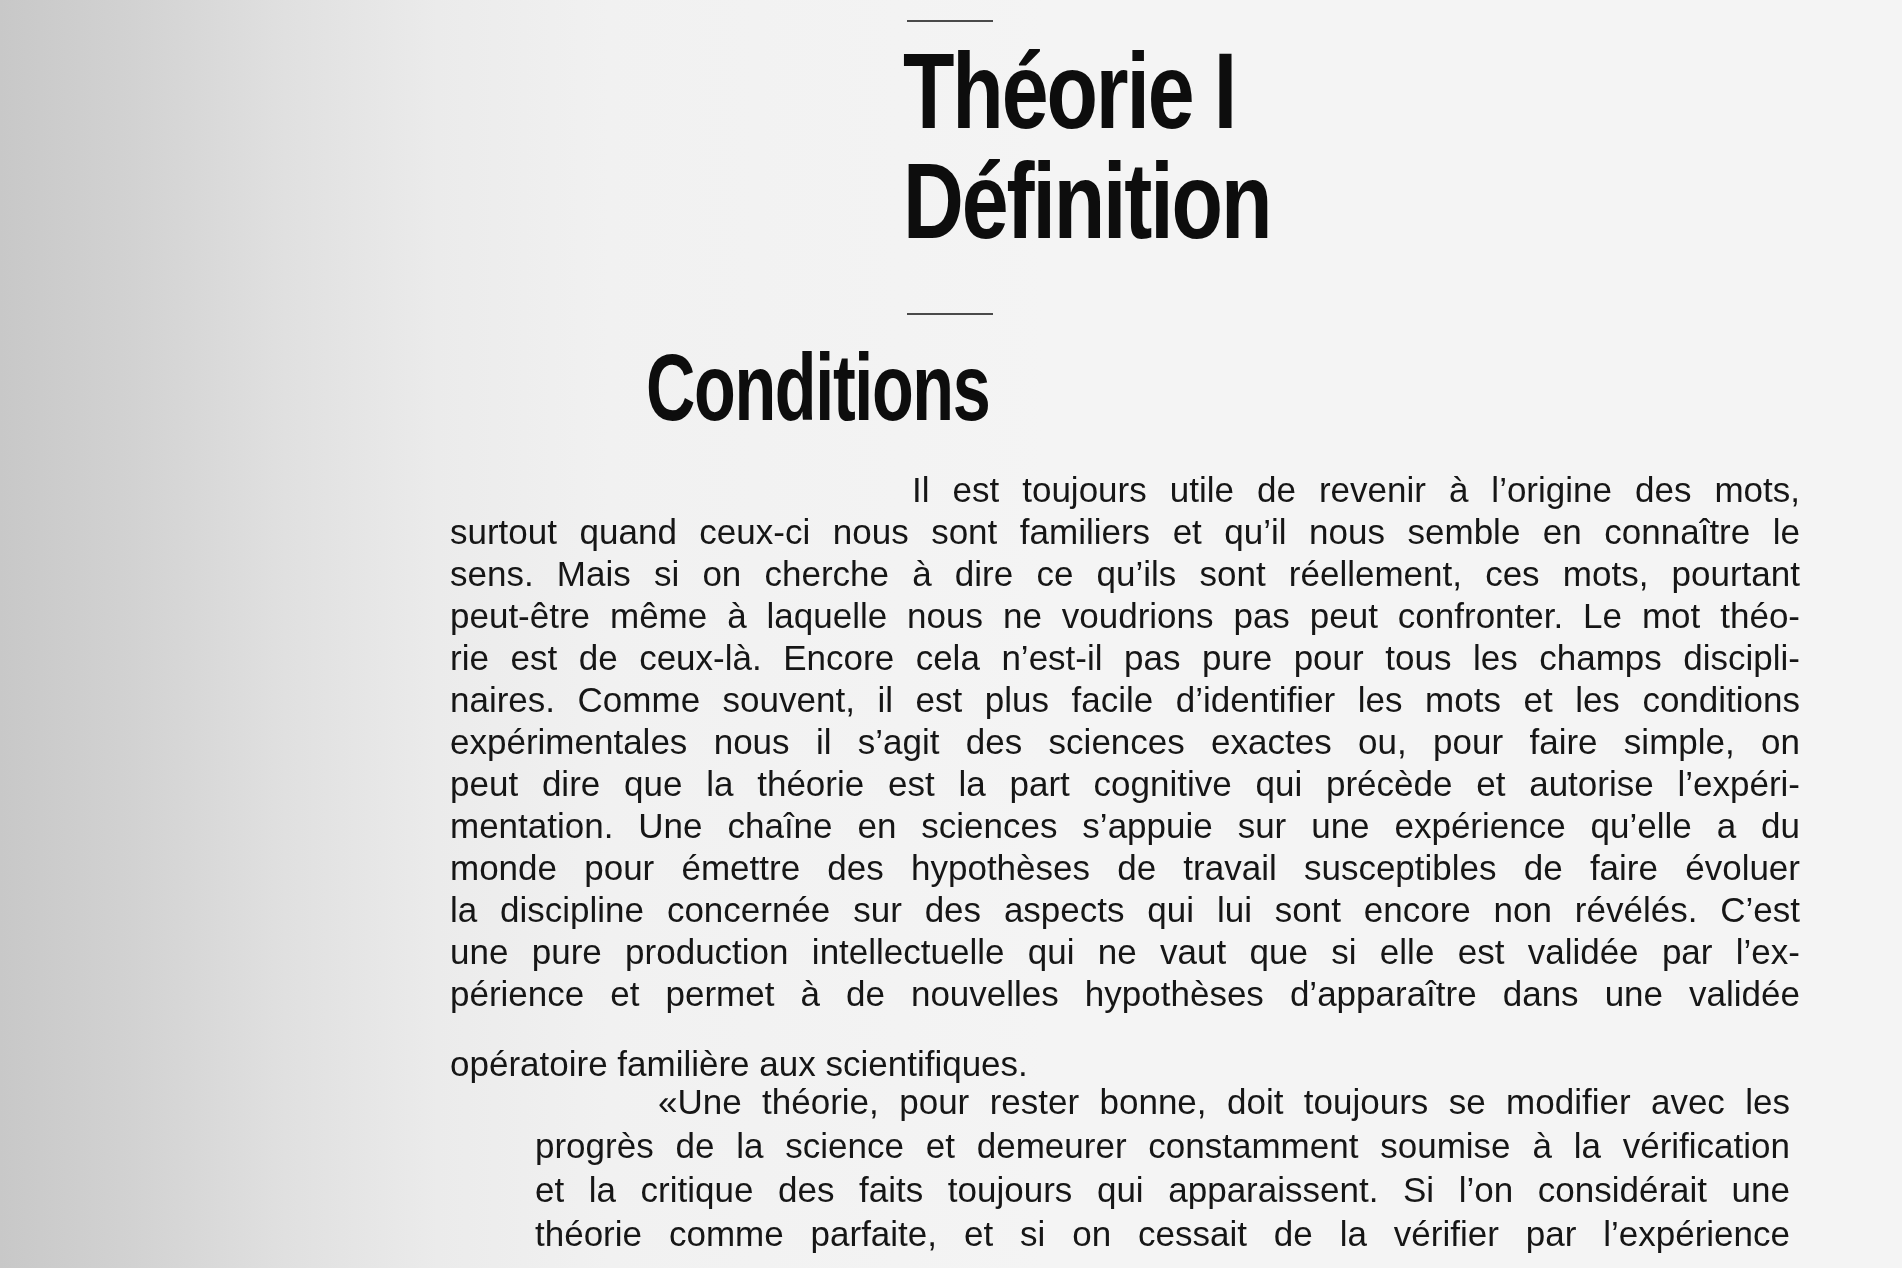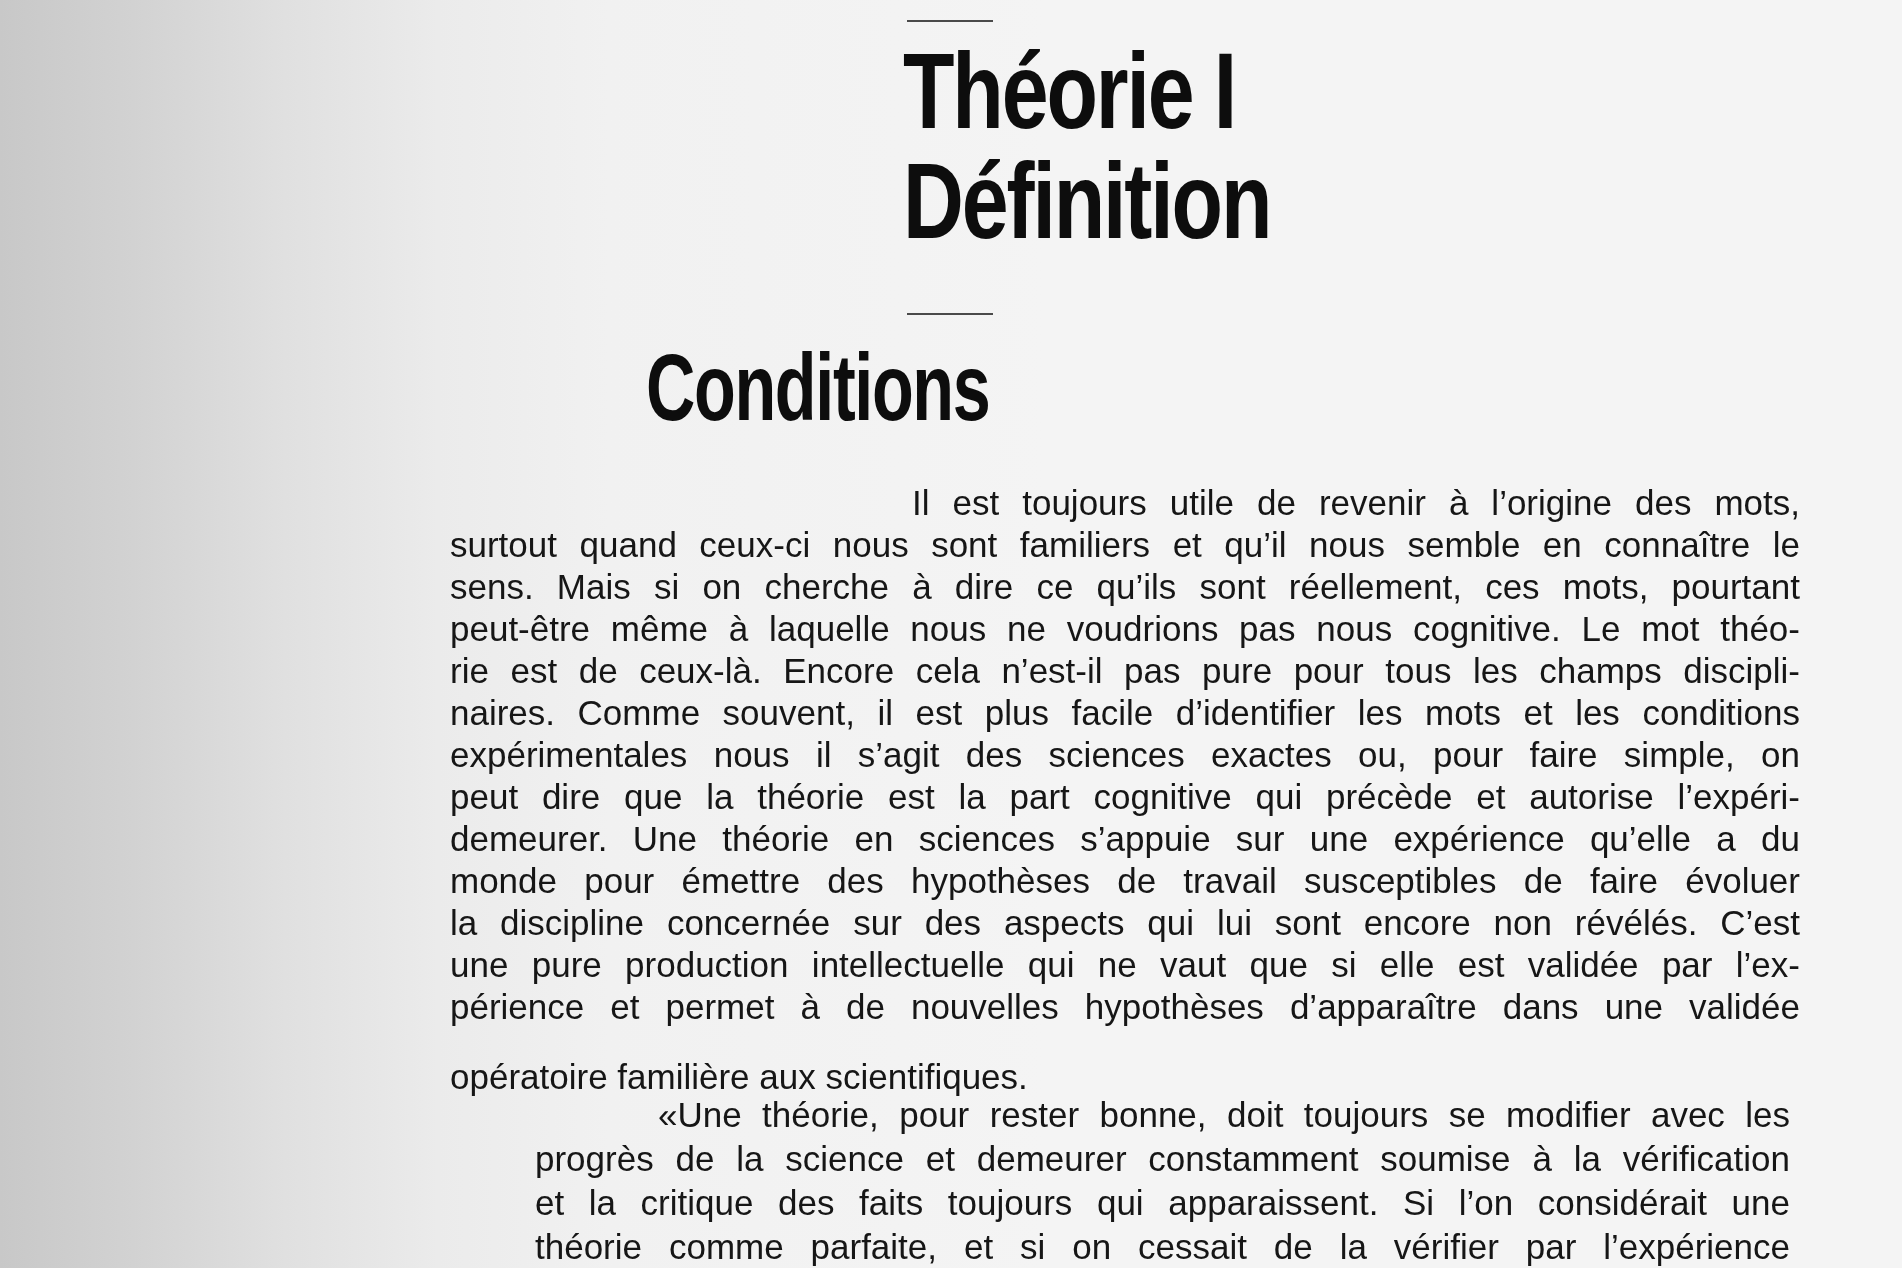"Il est toujours utile de" .bline.first { margin-top: 13px -> none }
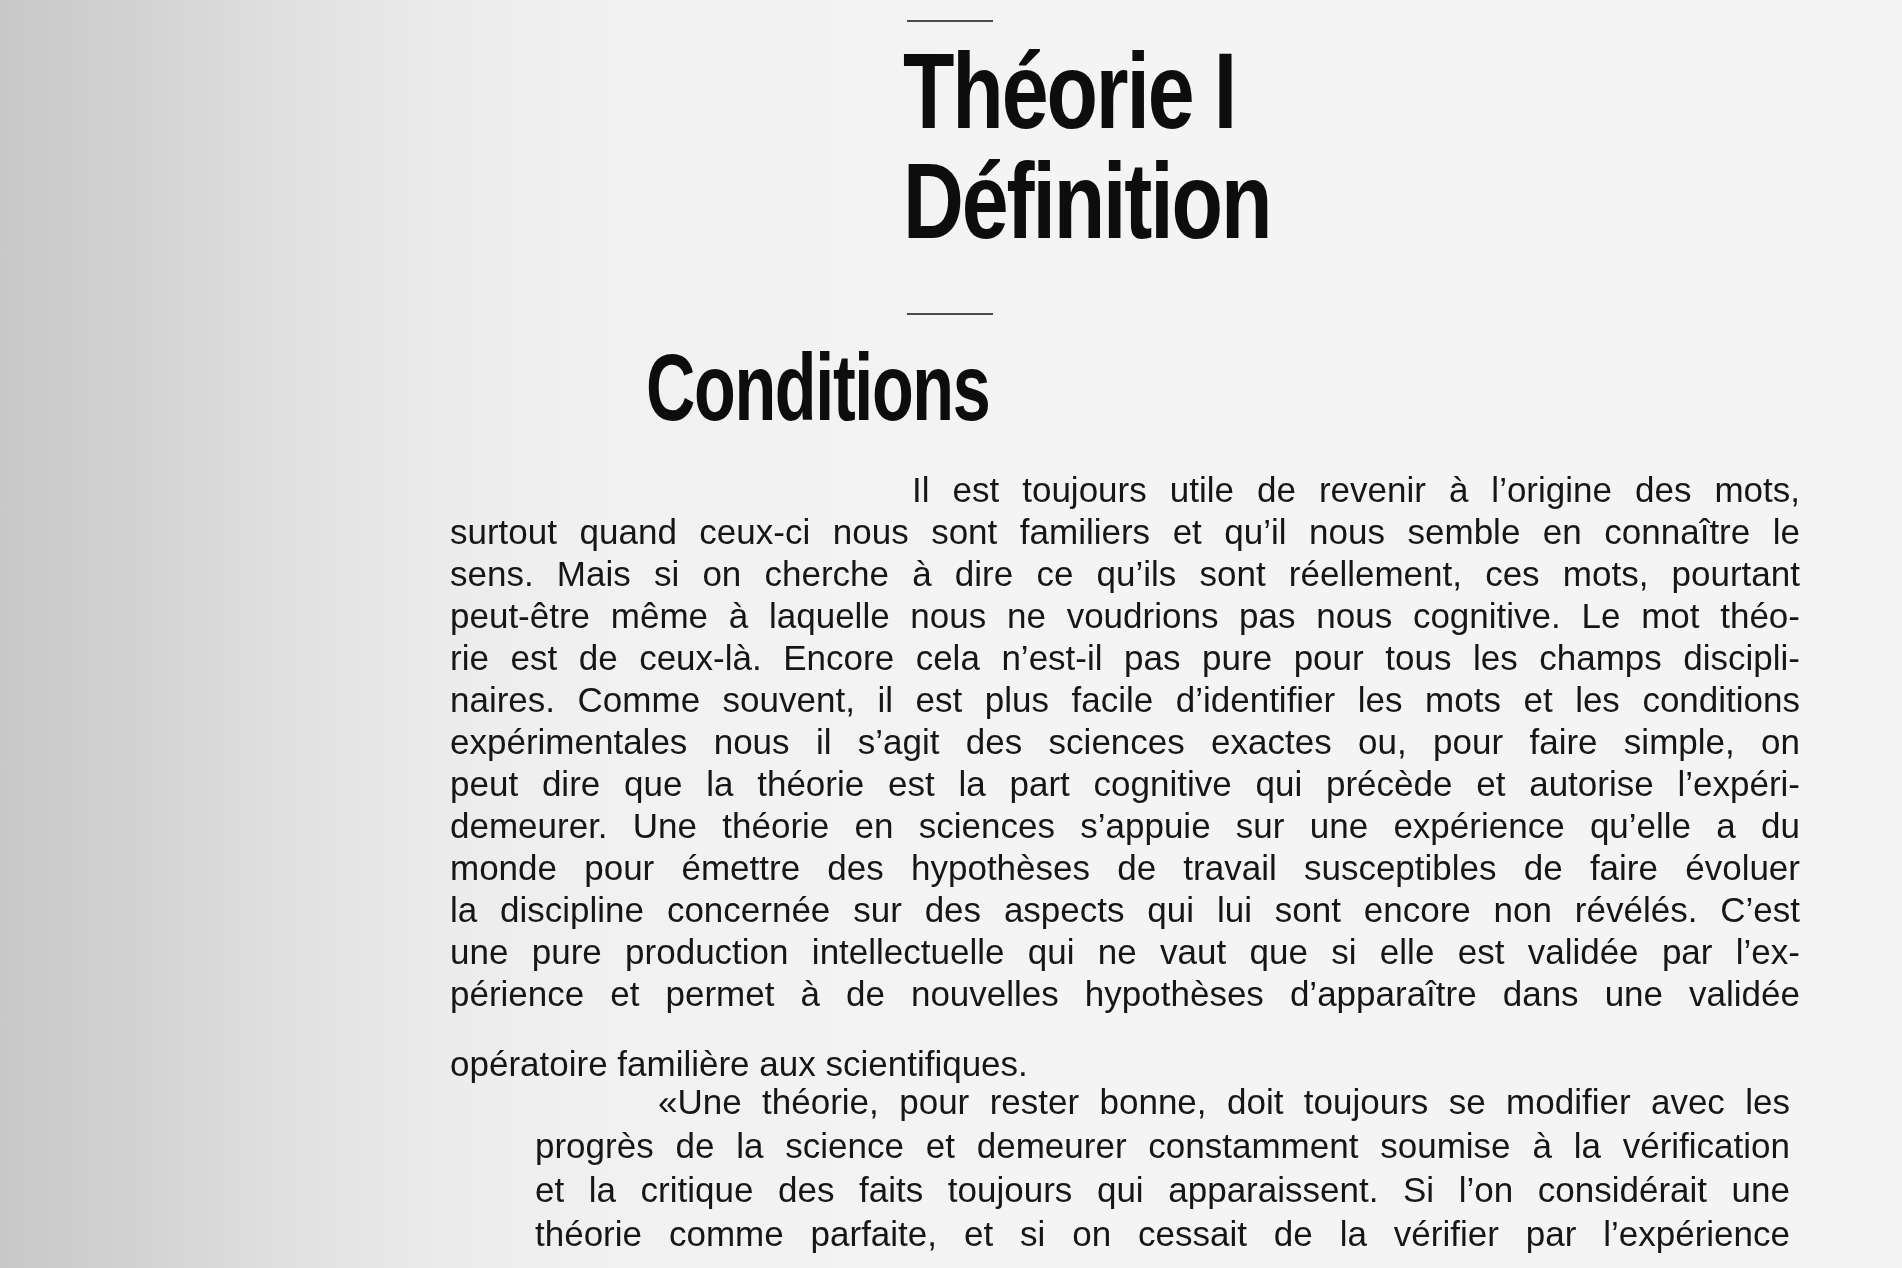"peut-être même à laquelle nous" div.bline { text: nous cognitive -> peut confronter }
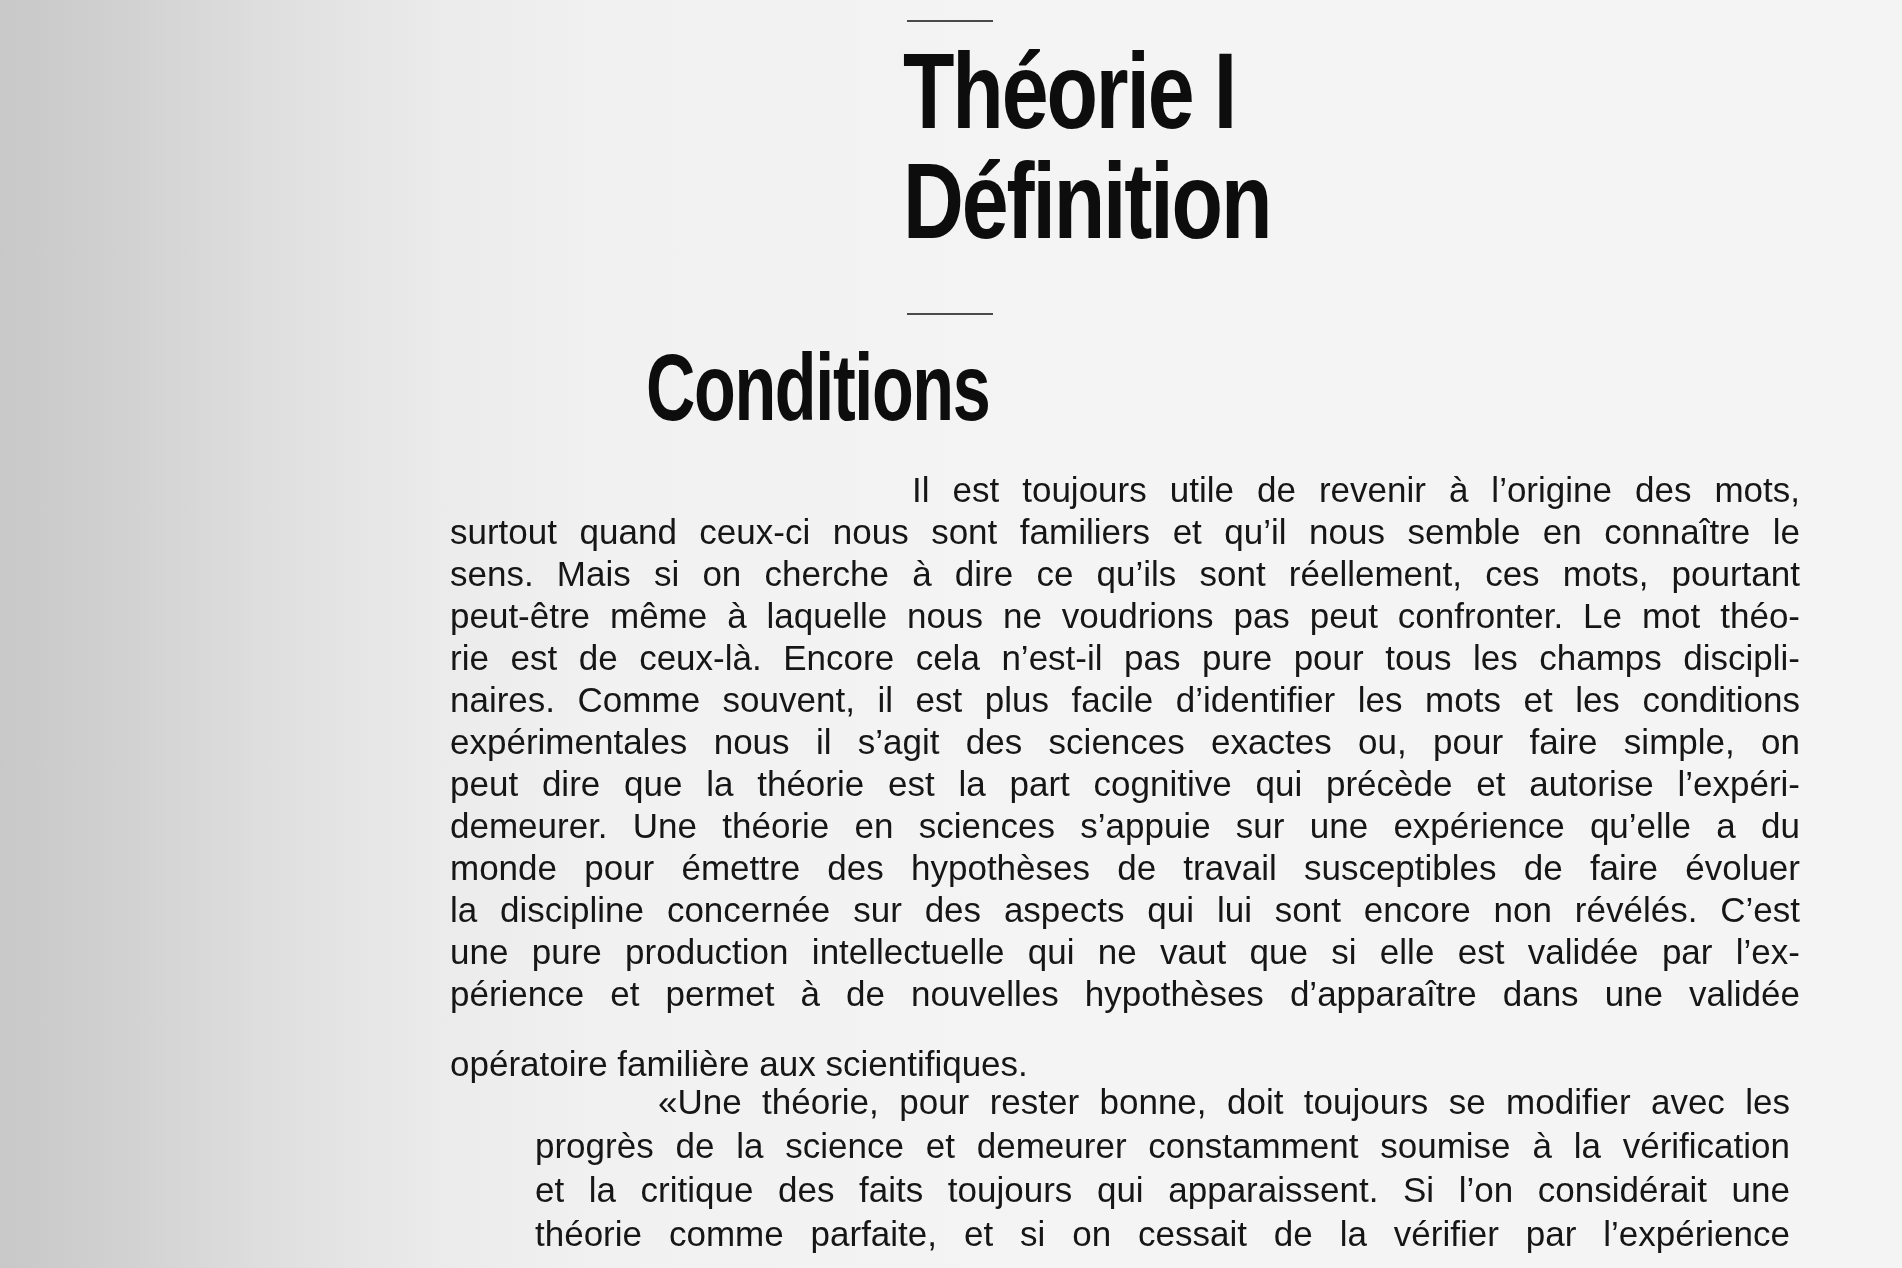"demeurer. Une théorie en sciences" div.bline { text: demeurer. Une théorie -> mentation. Une chaîne }
